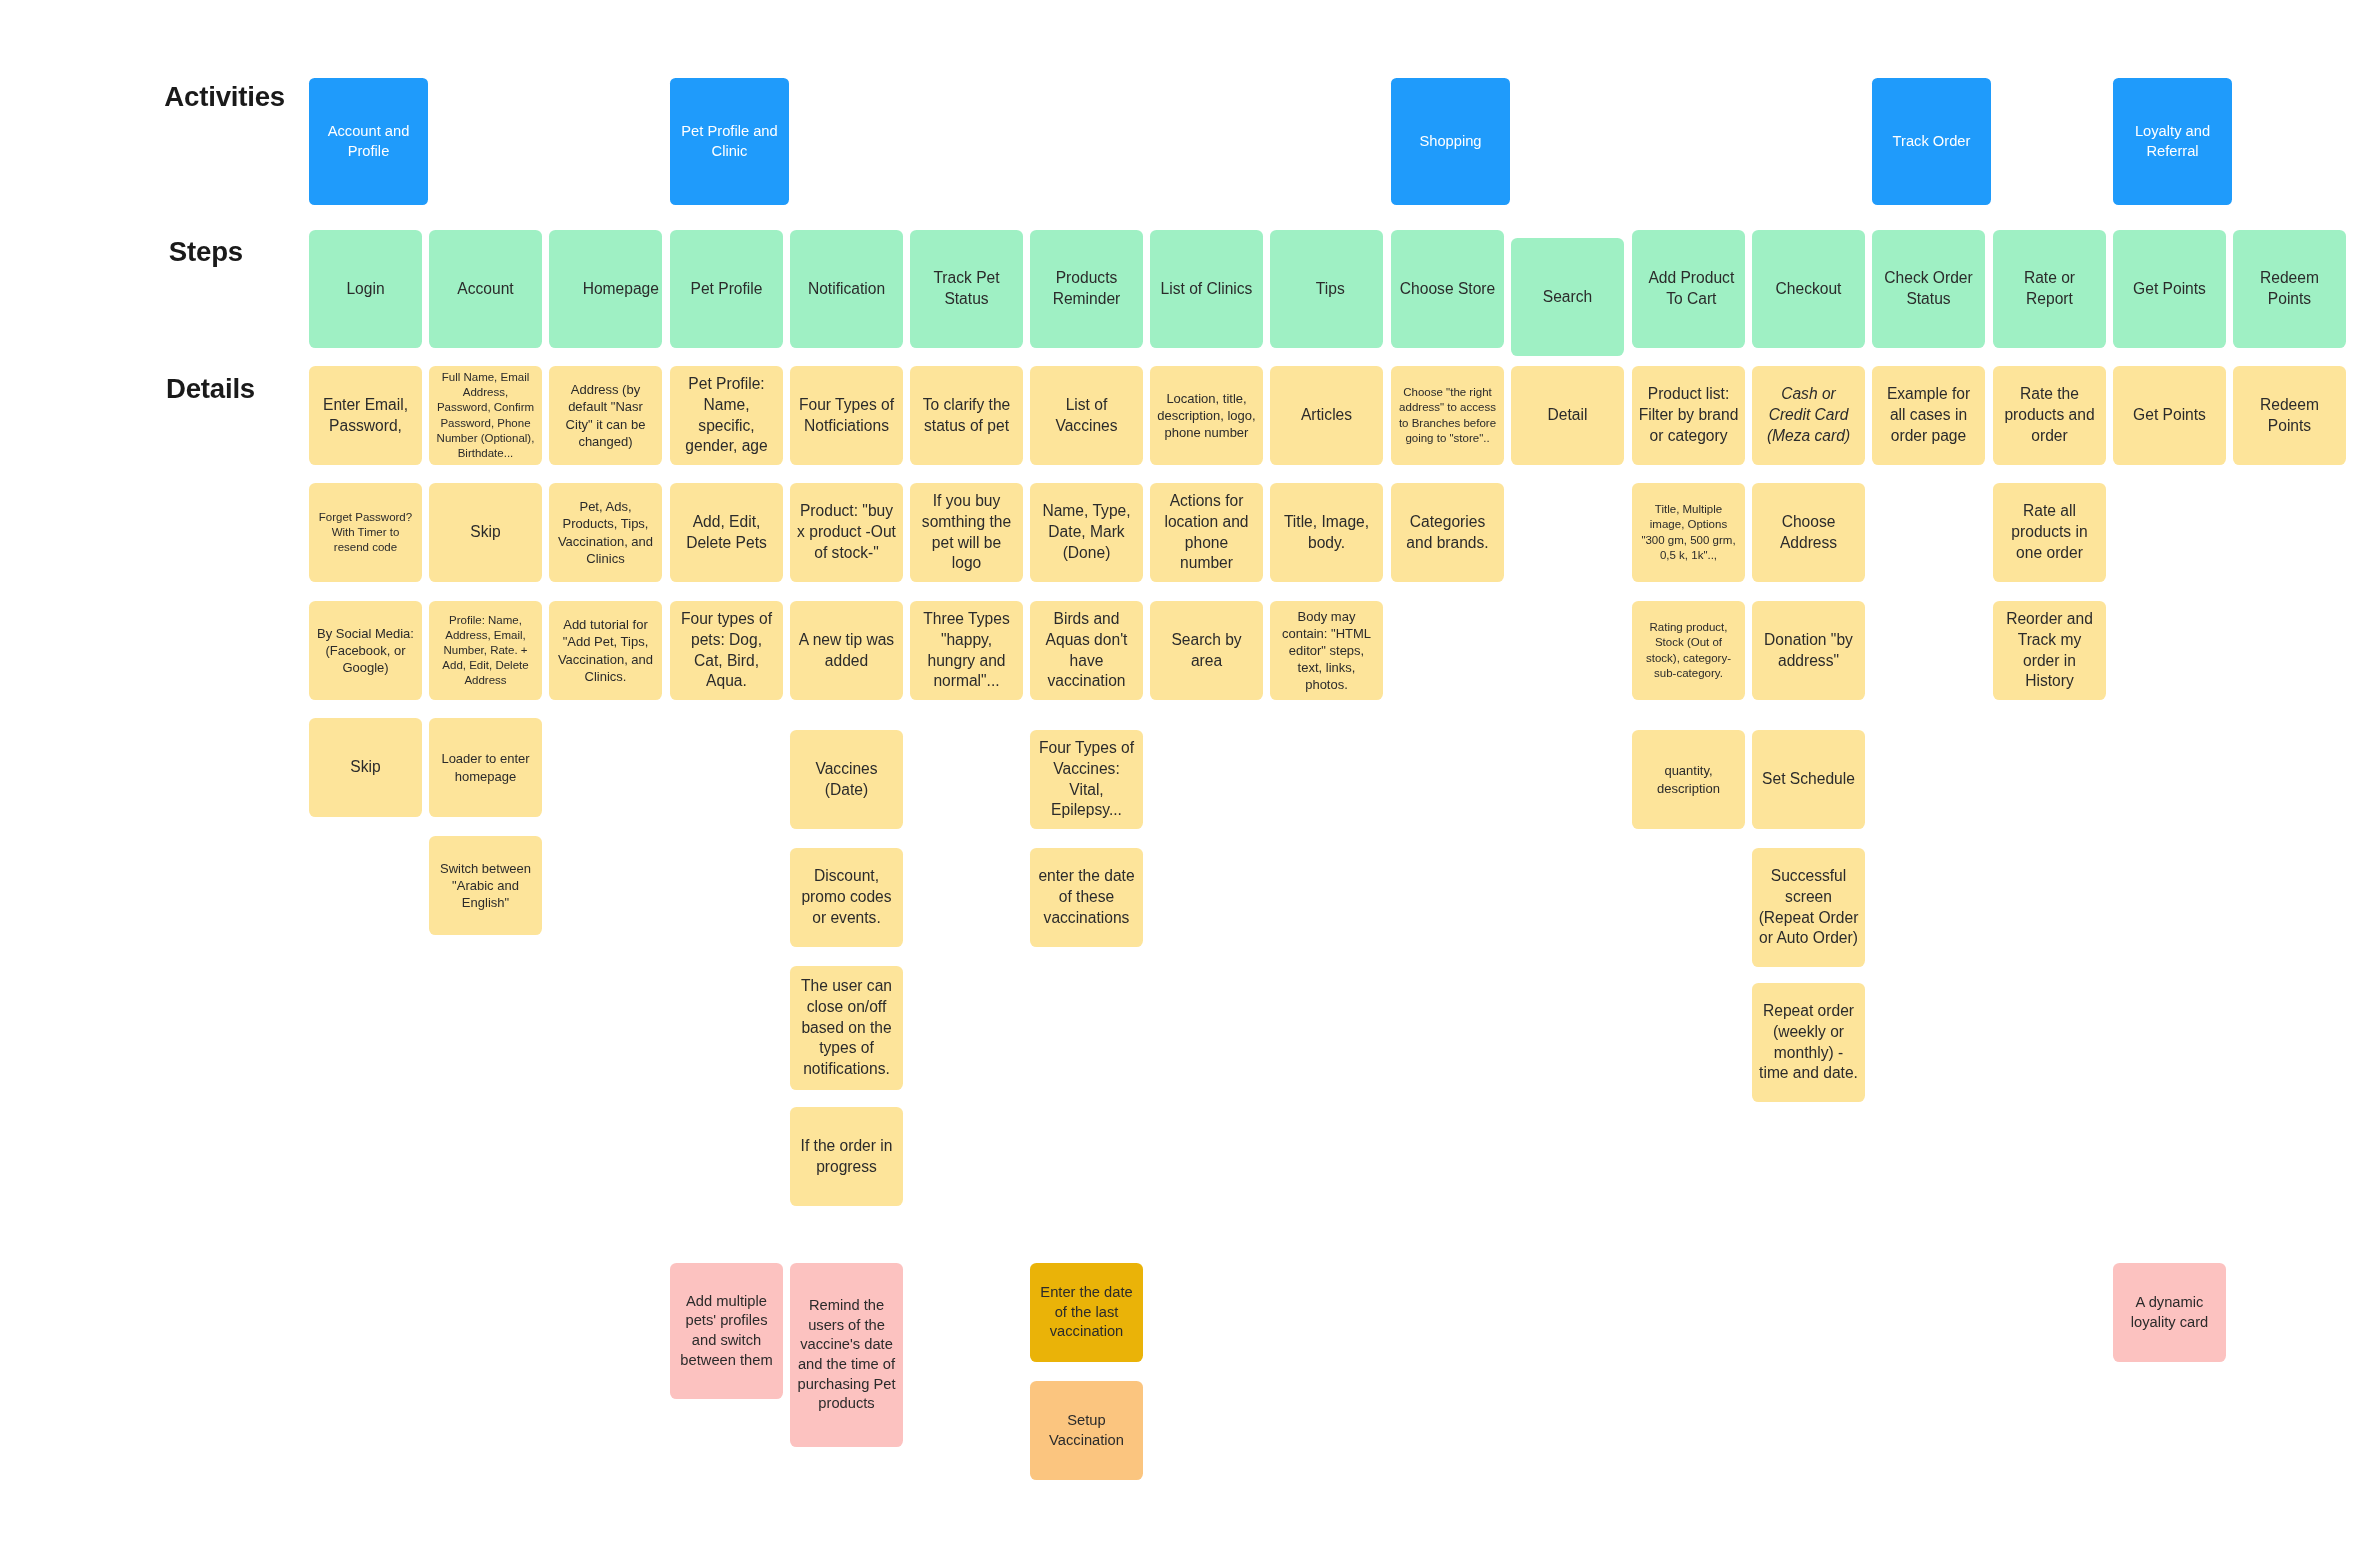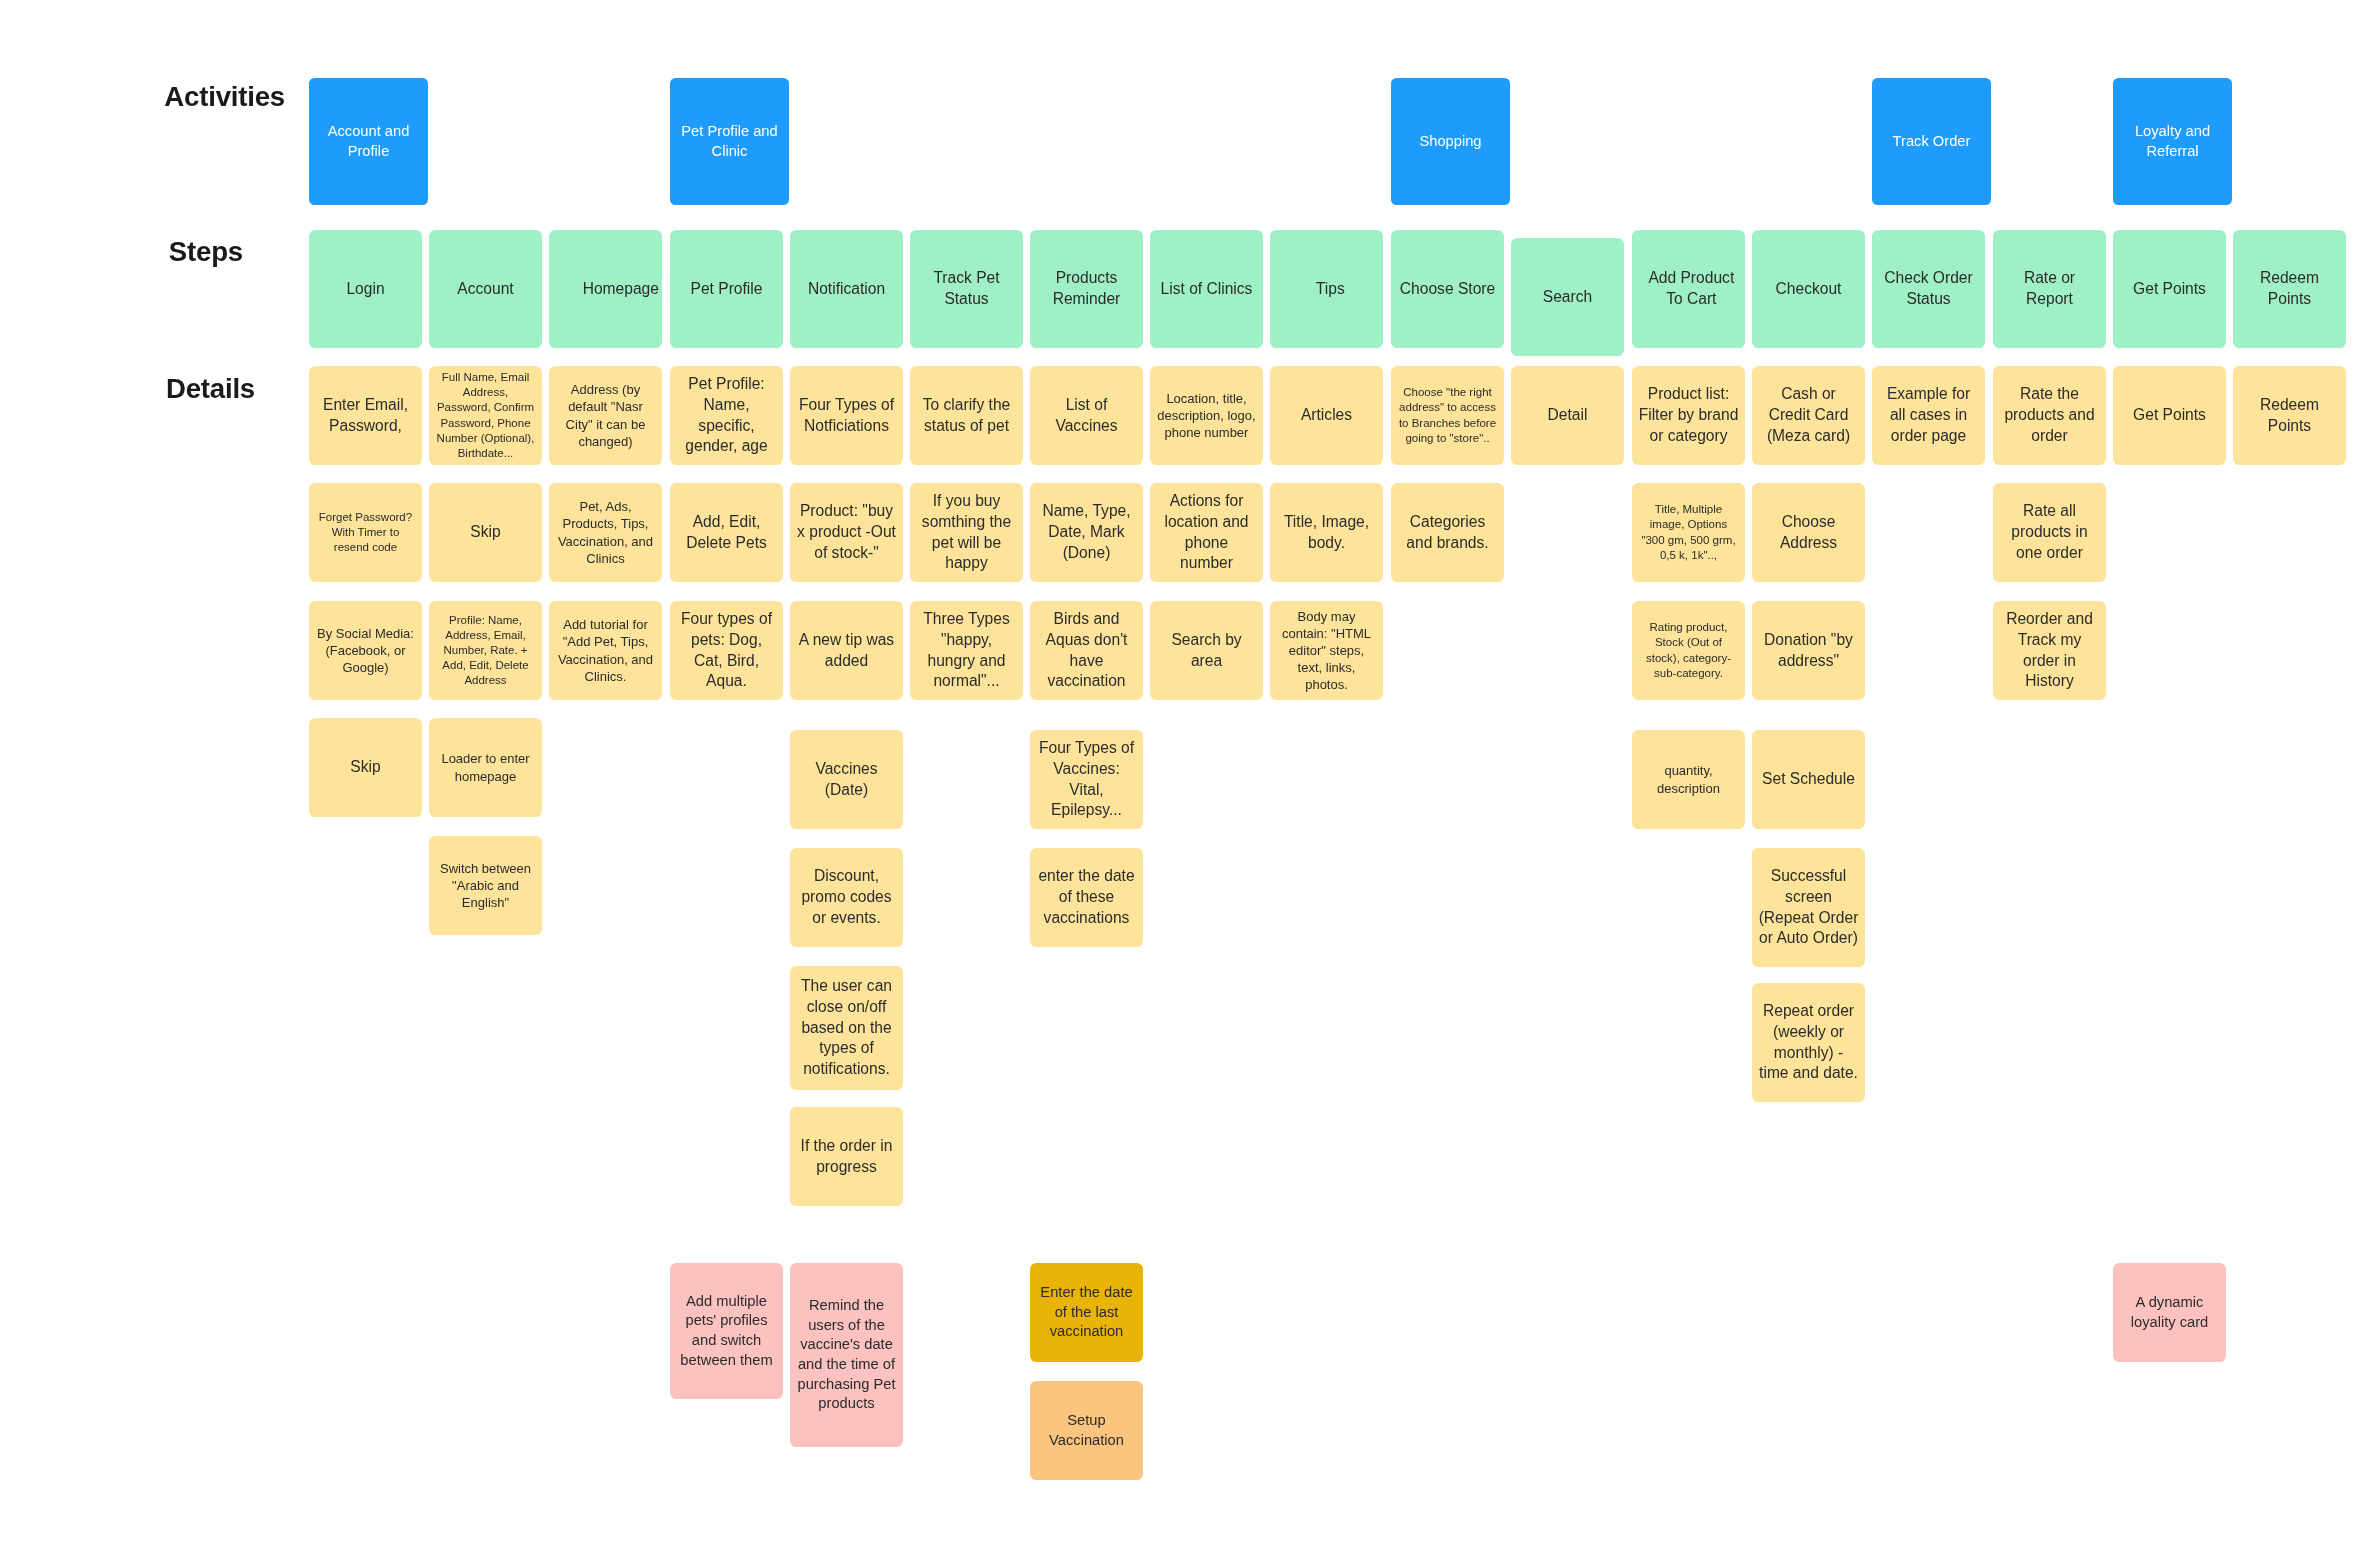"Cash or Credit Card (Meza" div.card { font-style: none -> italic }
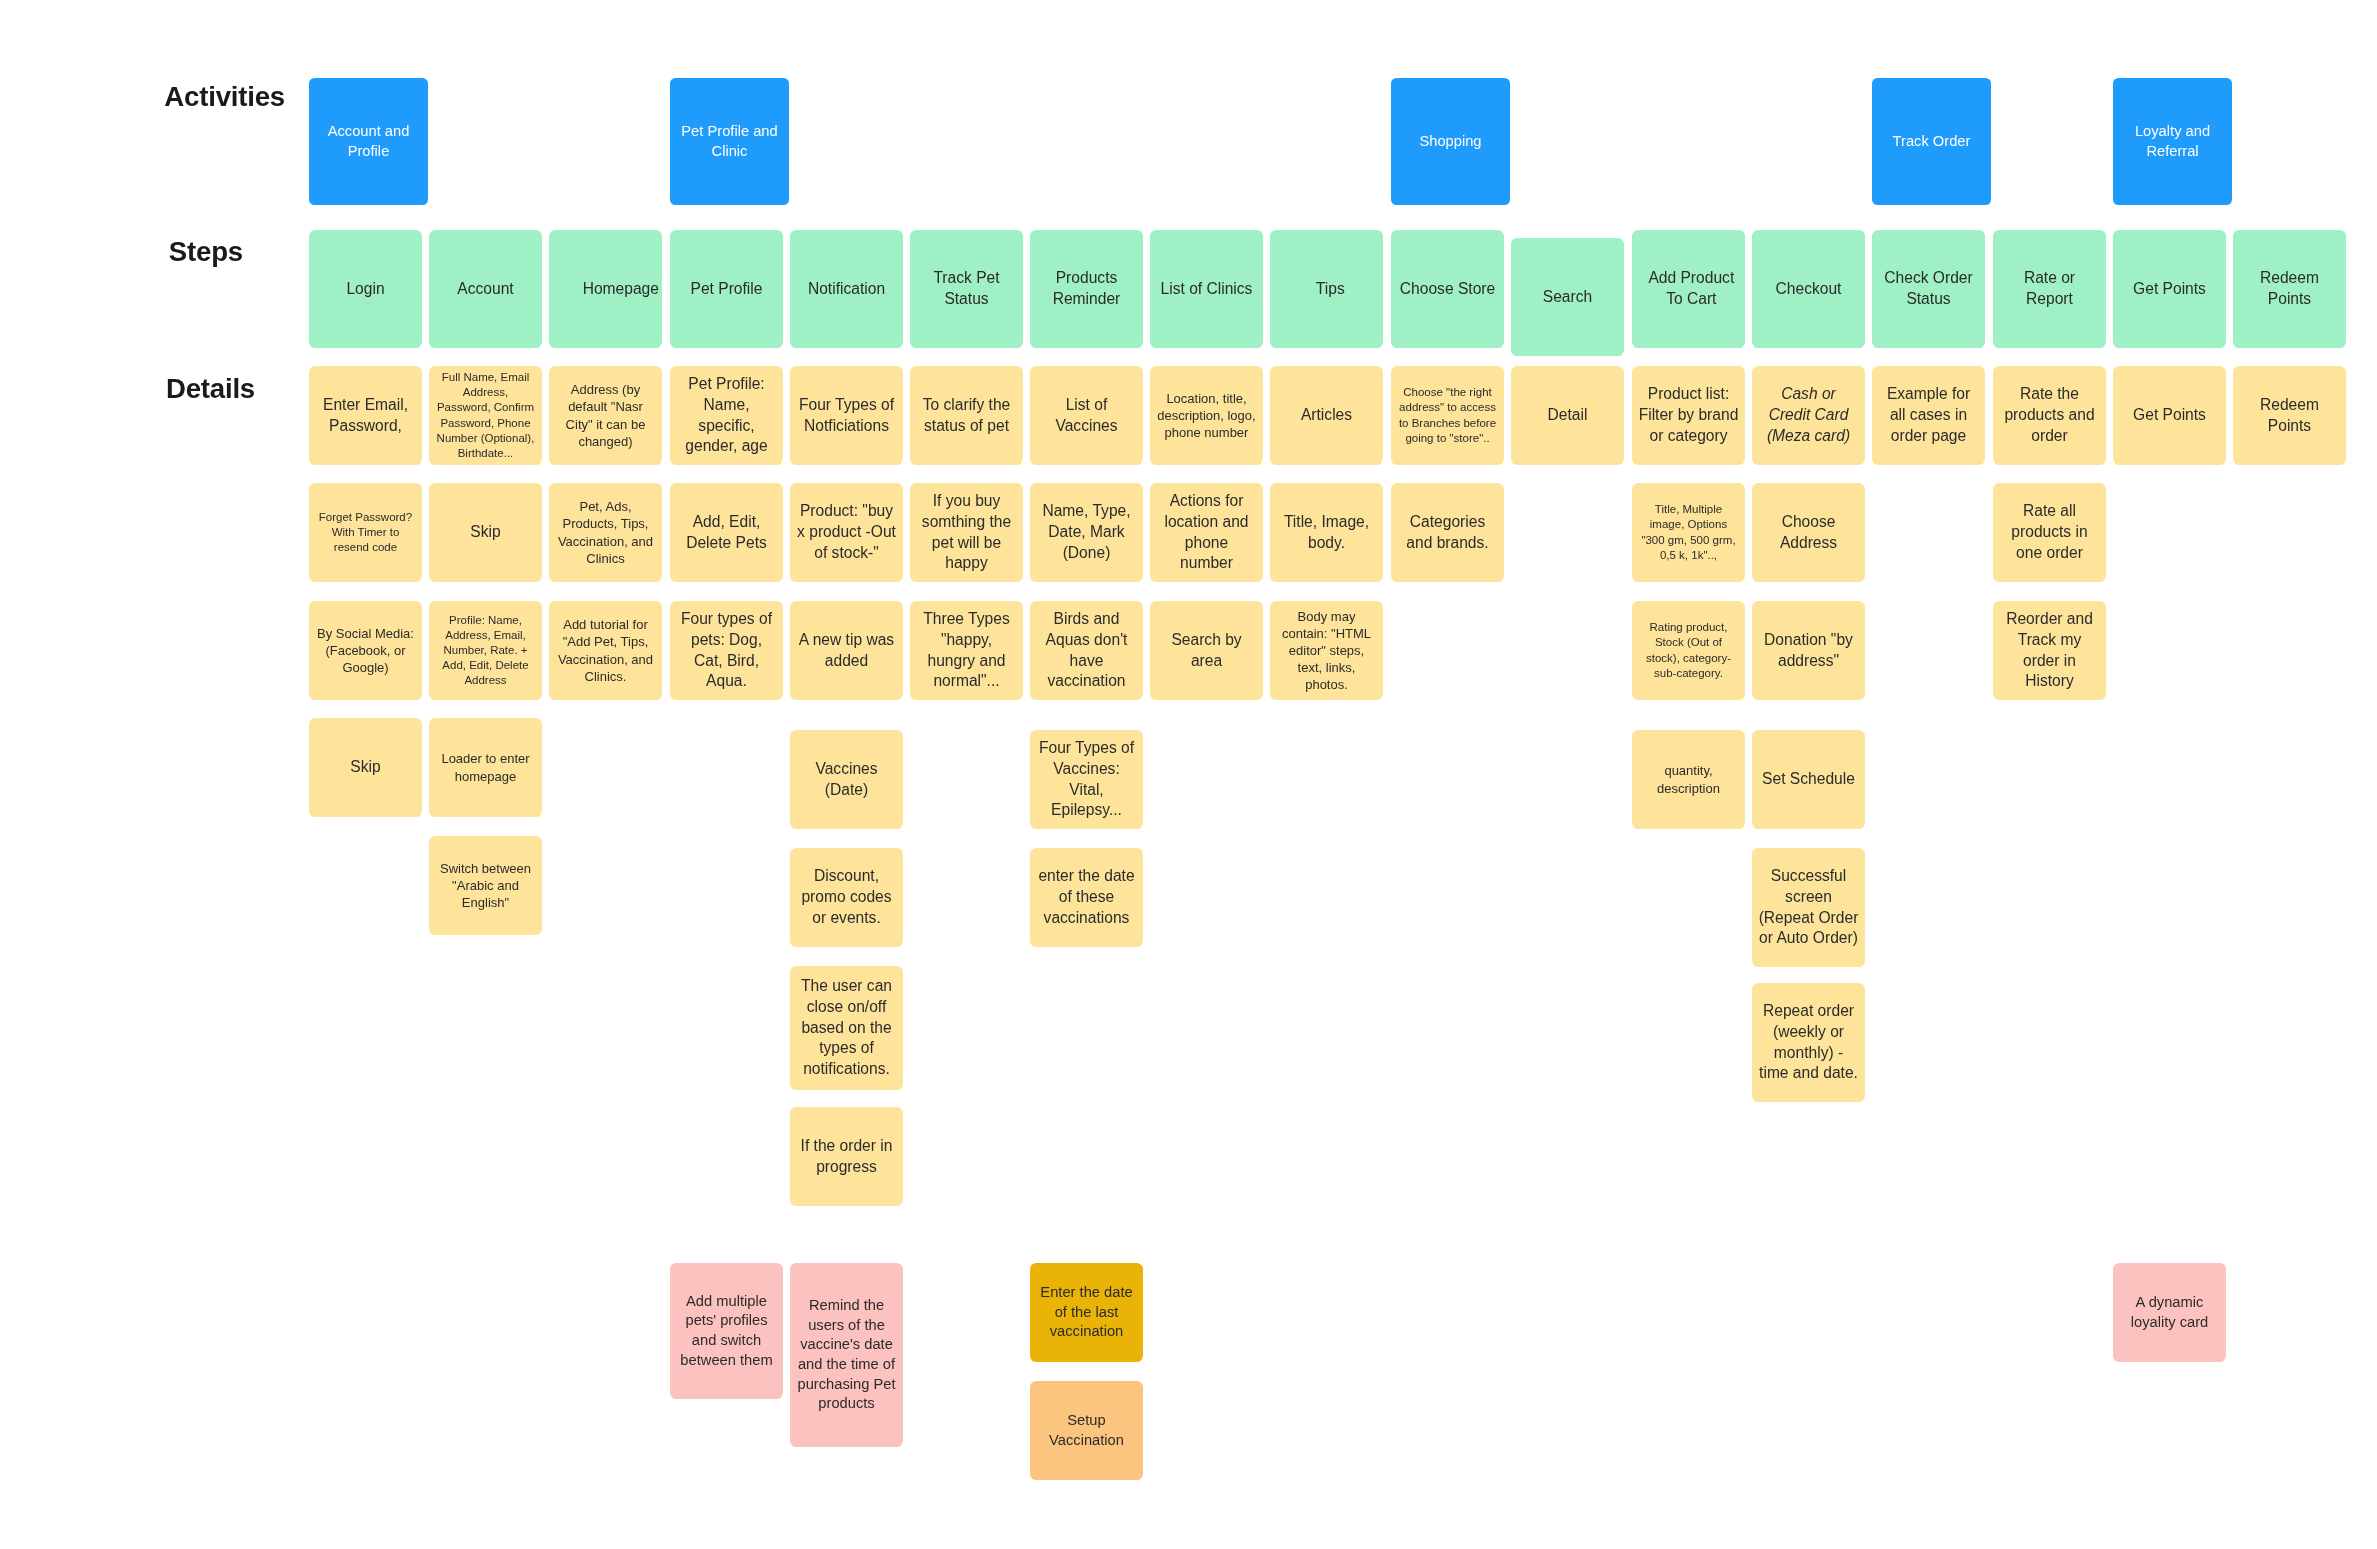"If you buy somthing the" div.card { text: happy -> logo }
